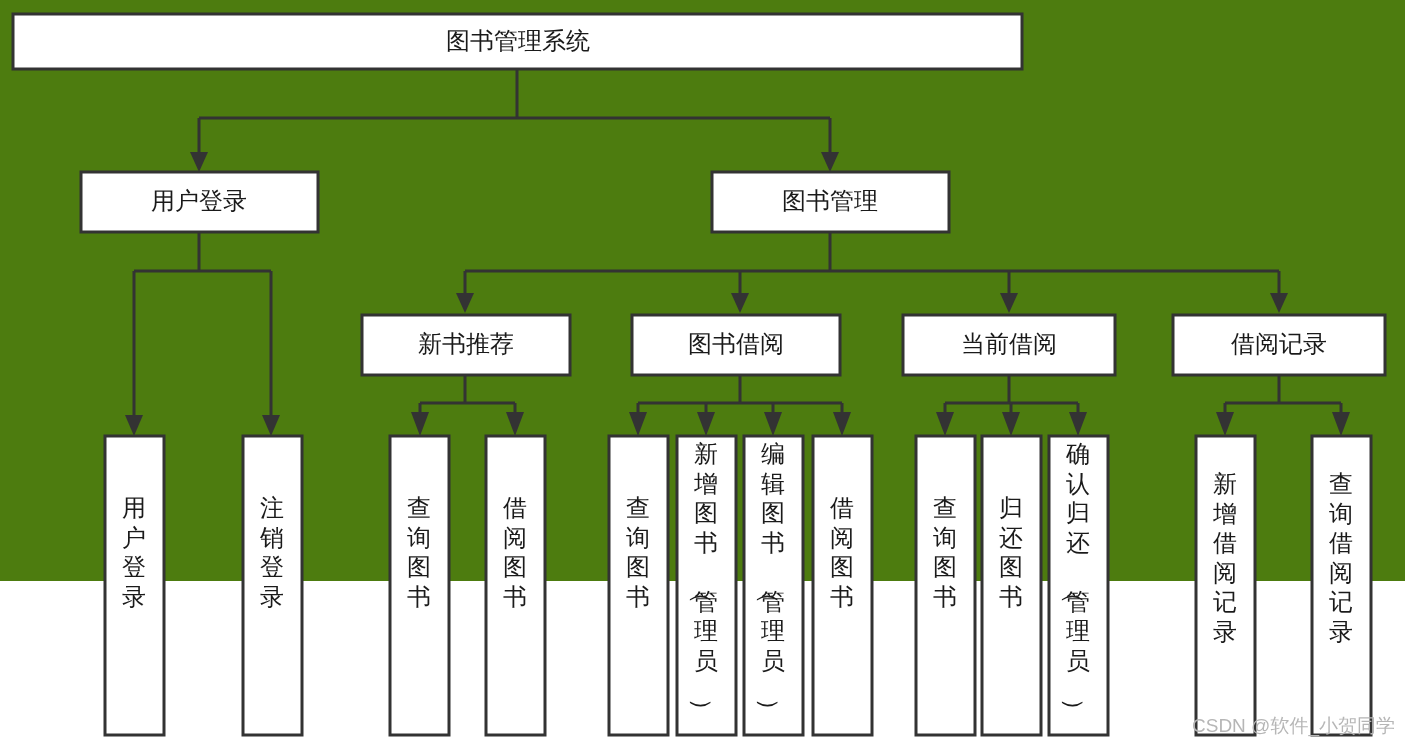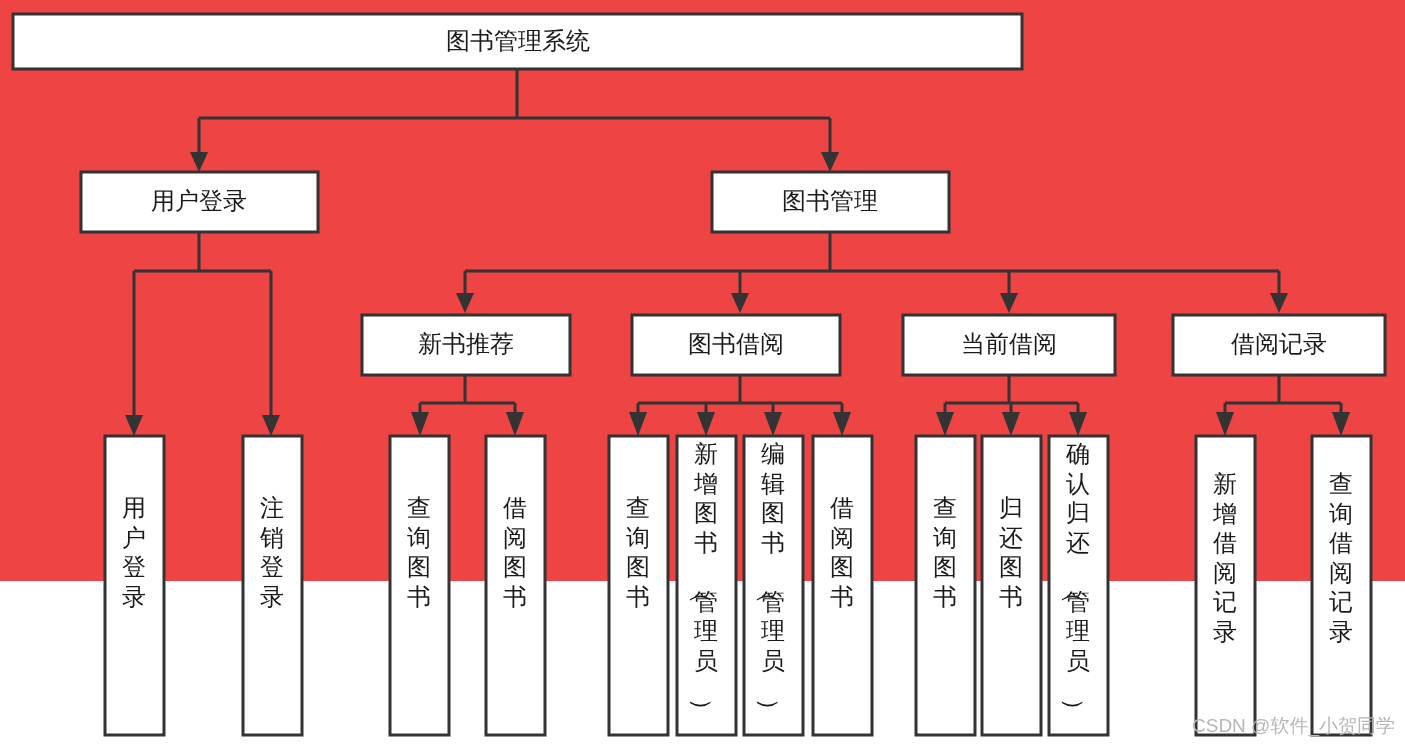"图书管理系统" #diagram-root { background: #ef4444 -> #4d7c0f }
